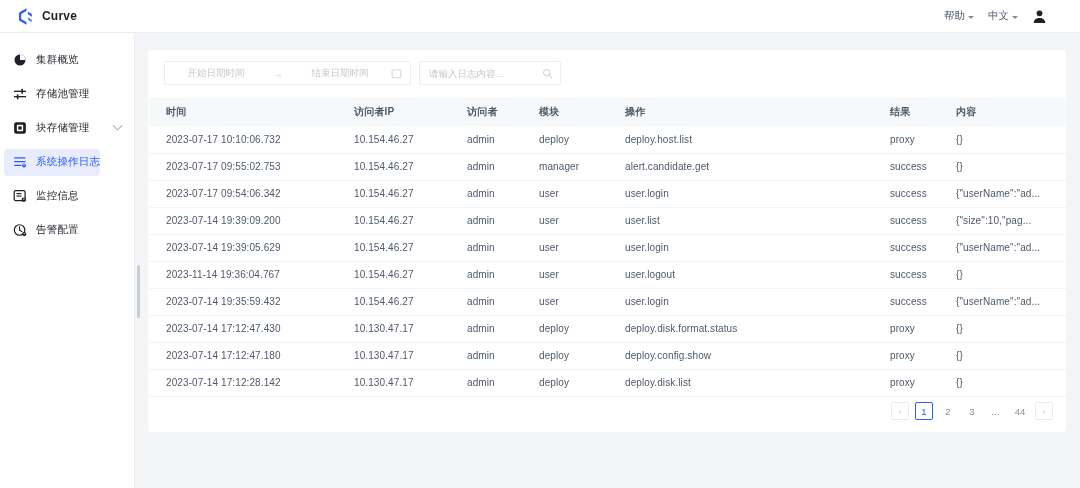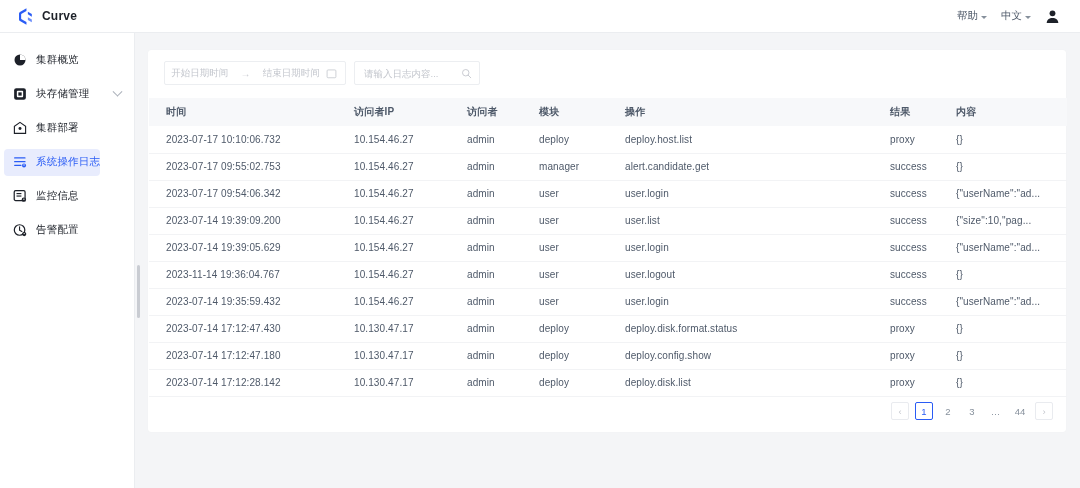"帮助" .topbar-right { padding-right: 20px -> 33px }
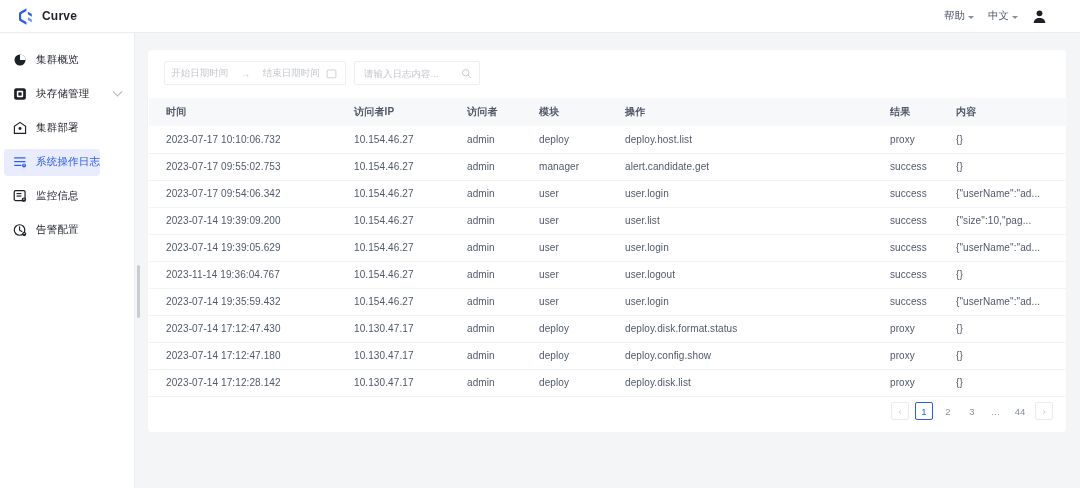"开始日期时间" .daterange { width: 182px -> 247px }
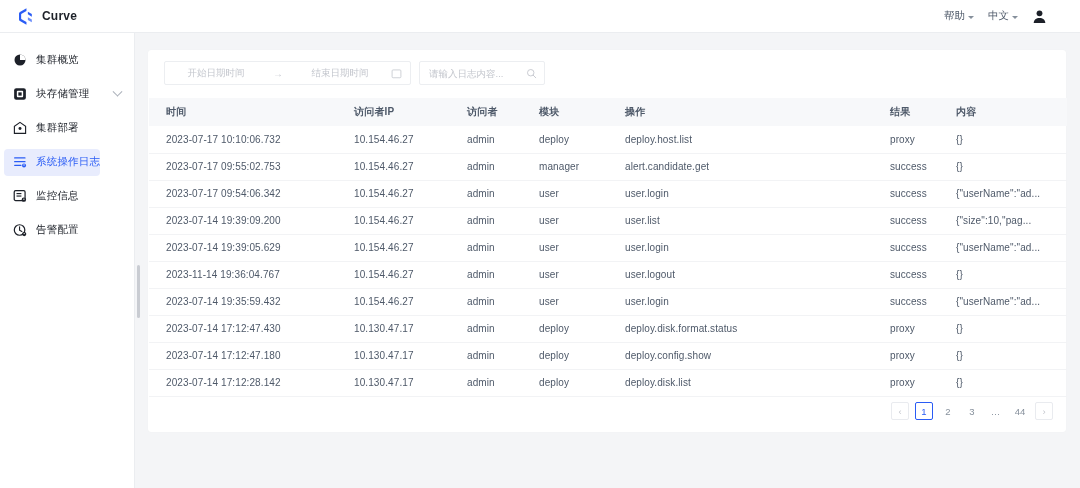"请输入日志内容..." .searchbox { width: 126px -> 142px }
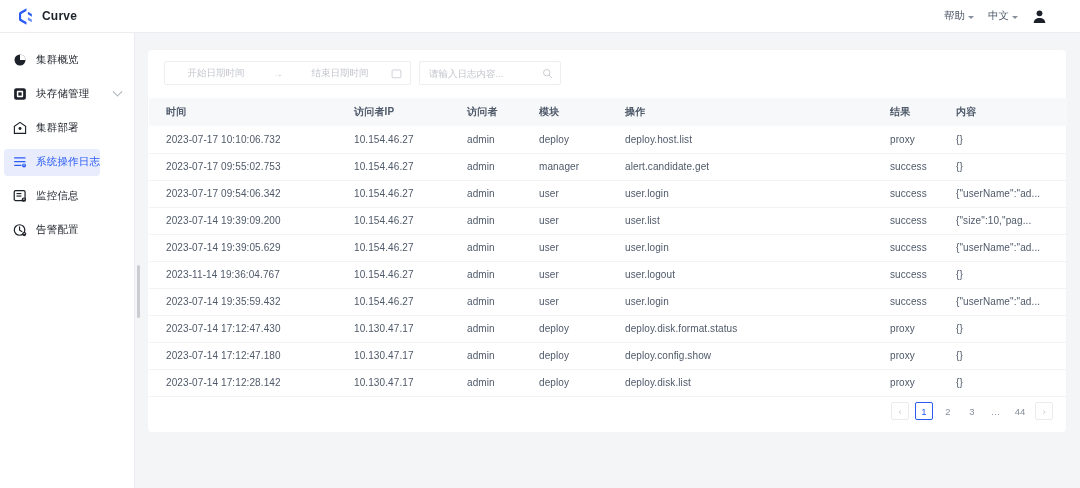"存储池管理" div.nav-row { html: none -> <div> <div> <svg> <rect></rect> <rect></rect> <rect></rect> <rect></rect> </svg> <span>存储池管理</span> </div> </div> }
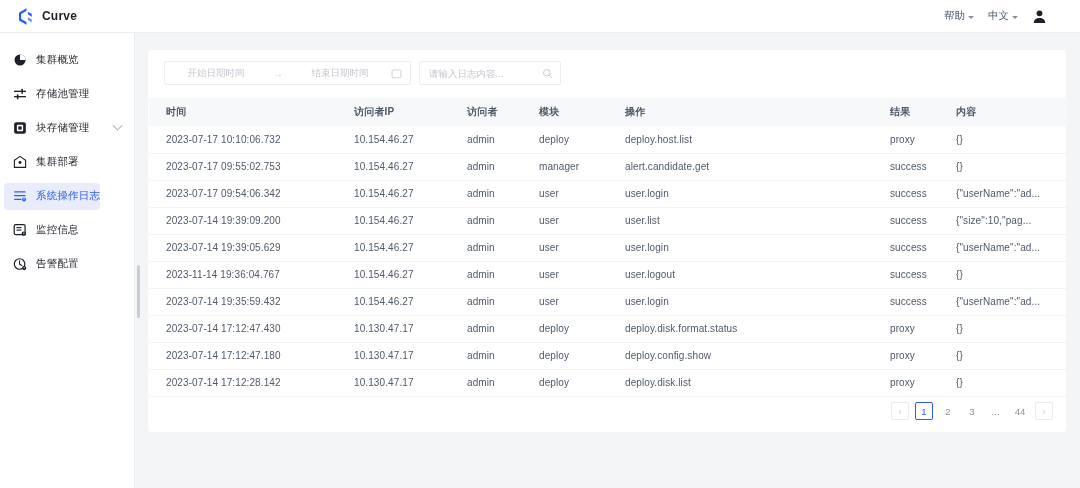"集群部署" div.nav-row { html: <div> <div> <svg> <path></path> <circle></circle> </svg> <span>集群部署</span> </div> </div> -> none }
